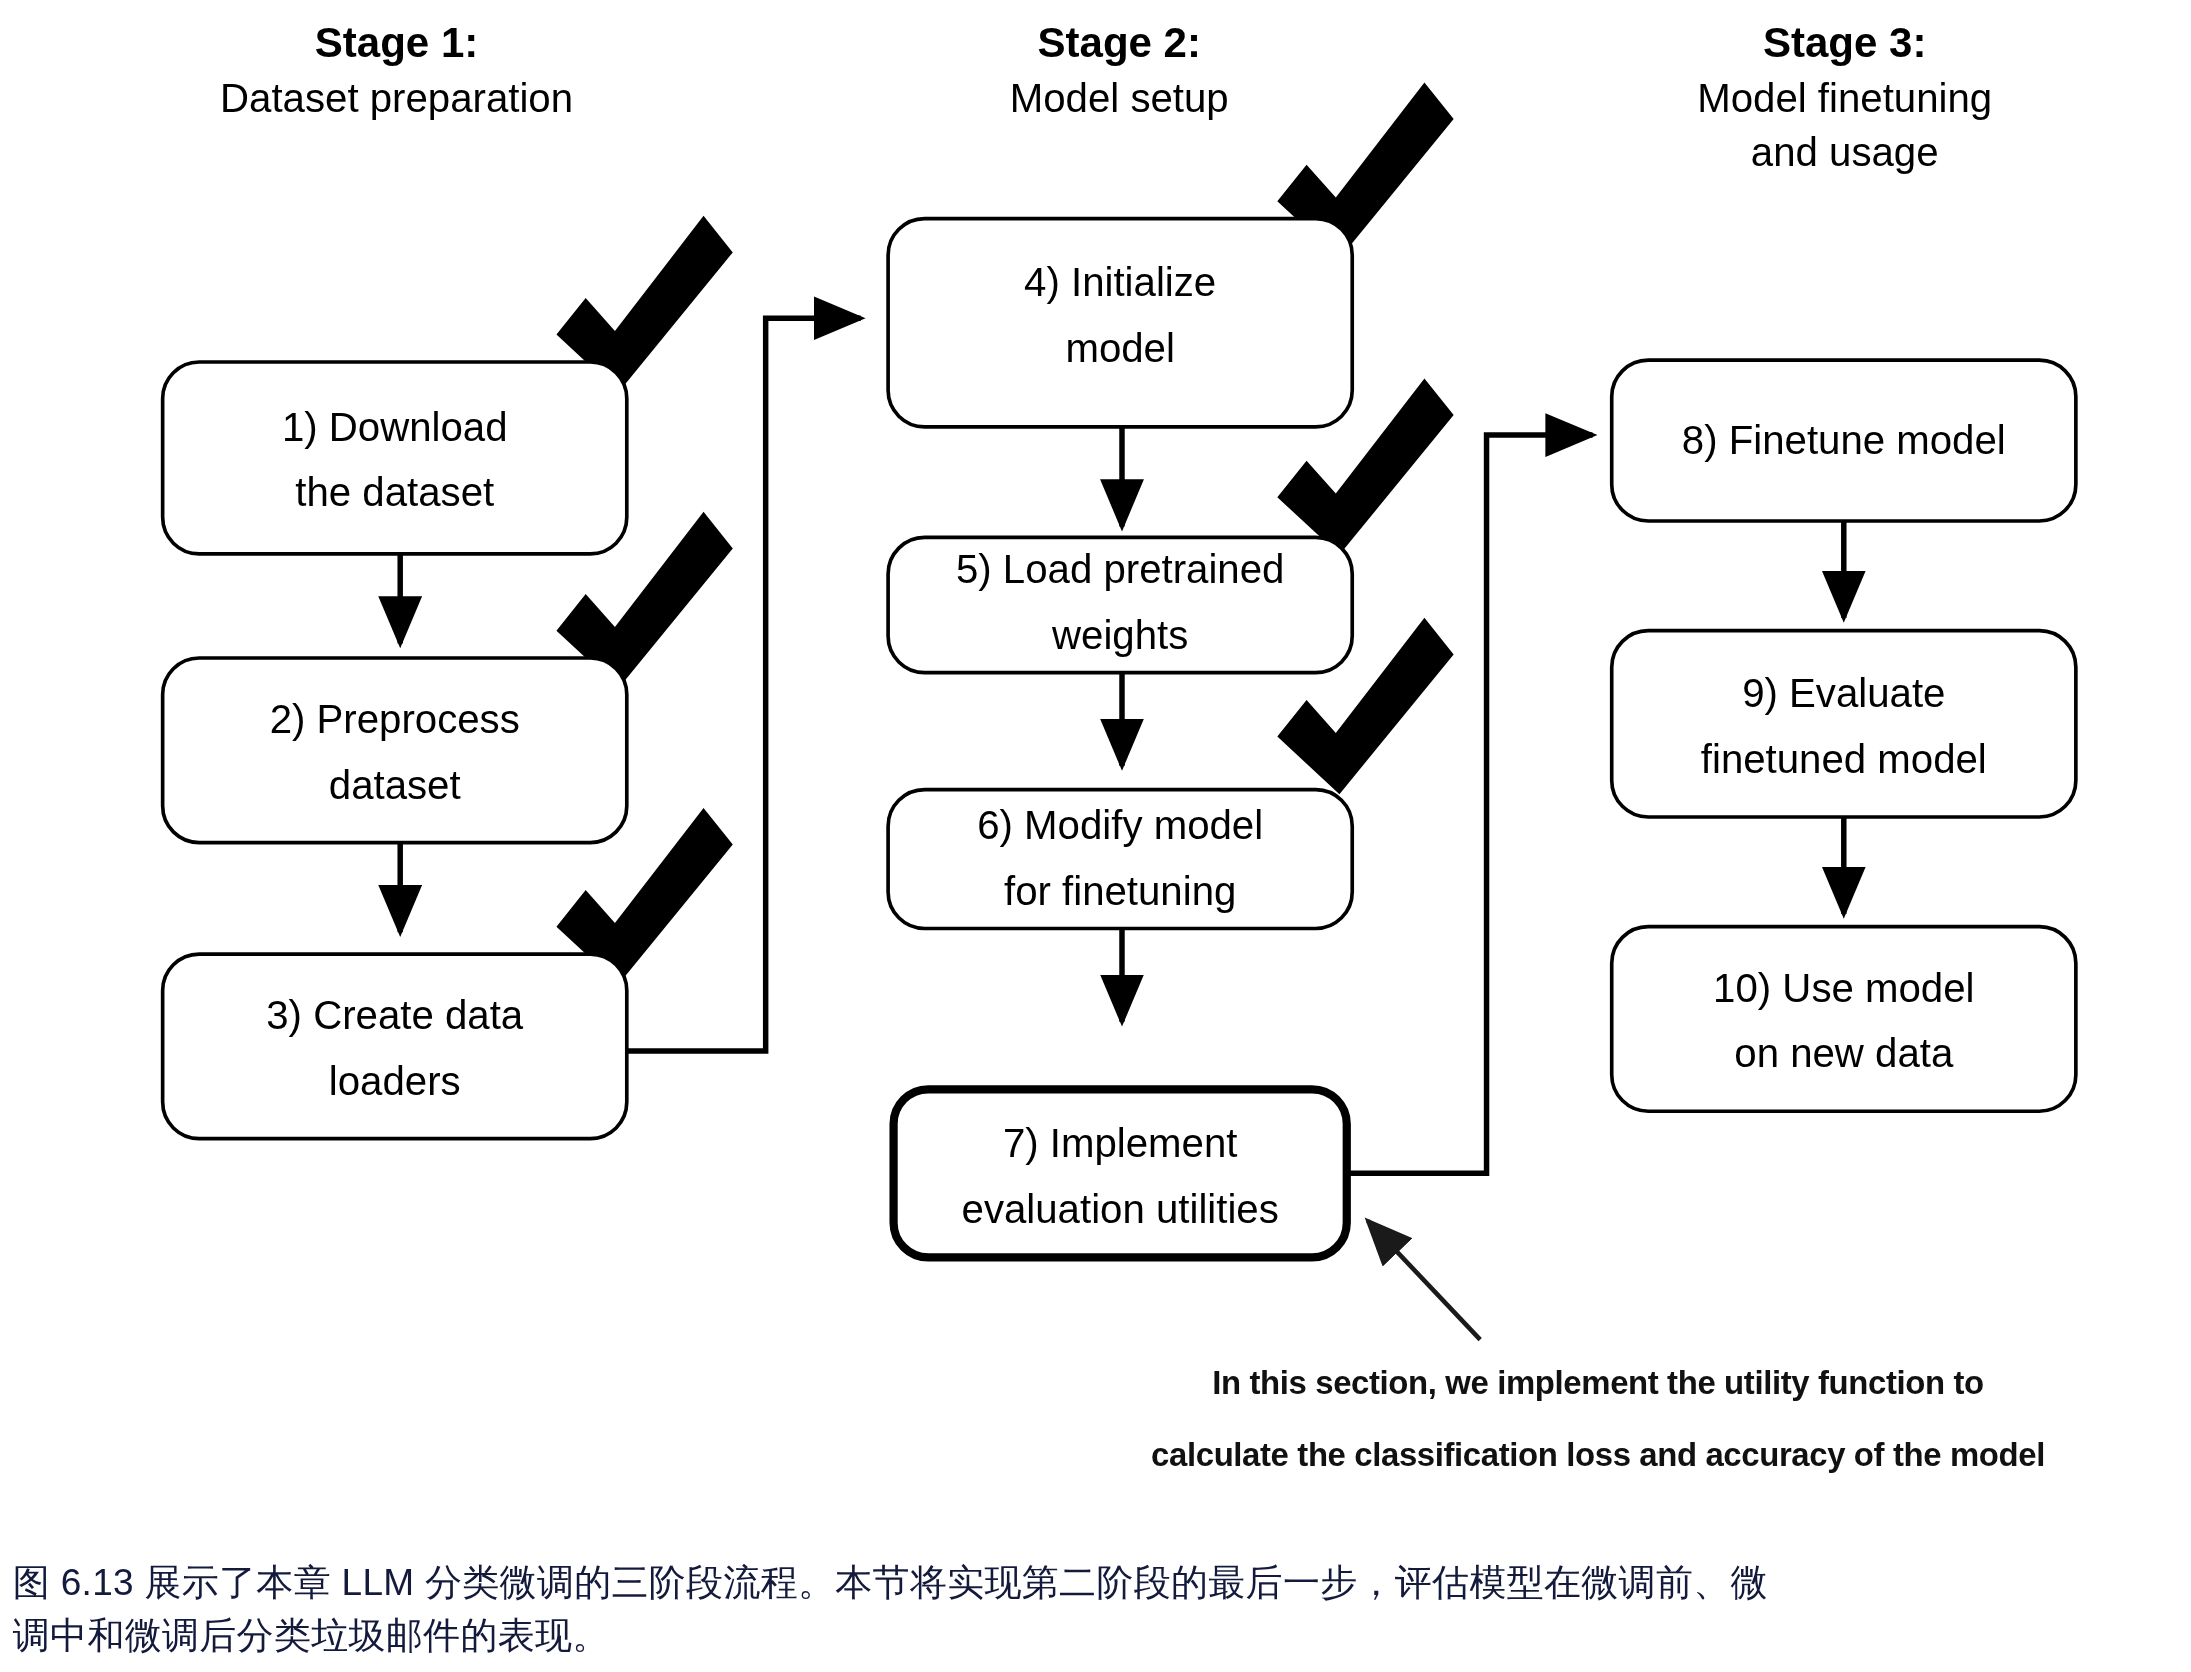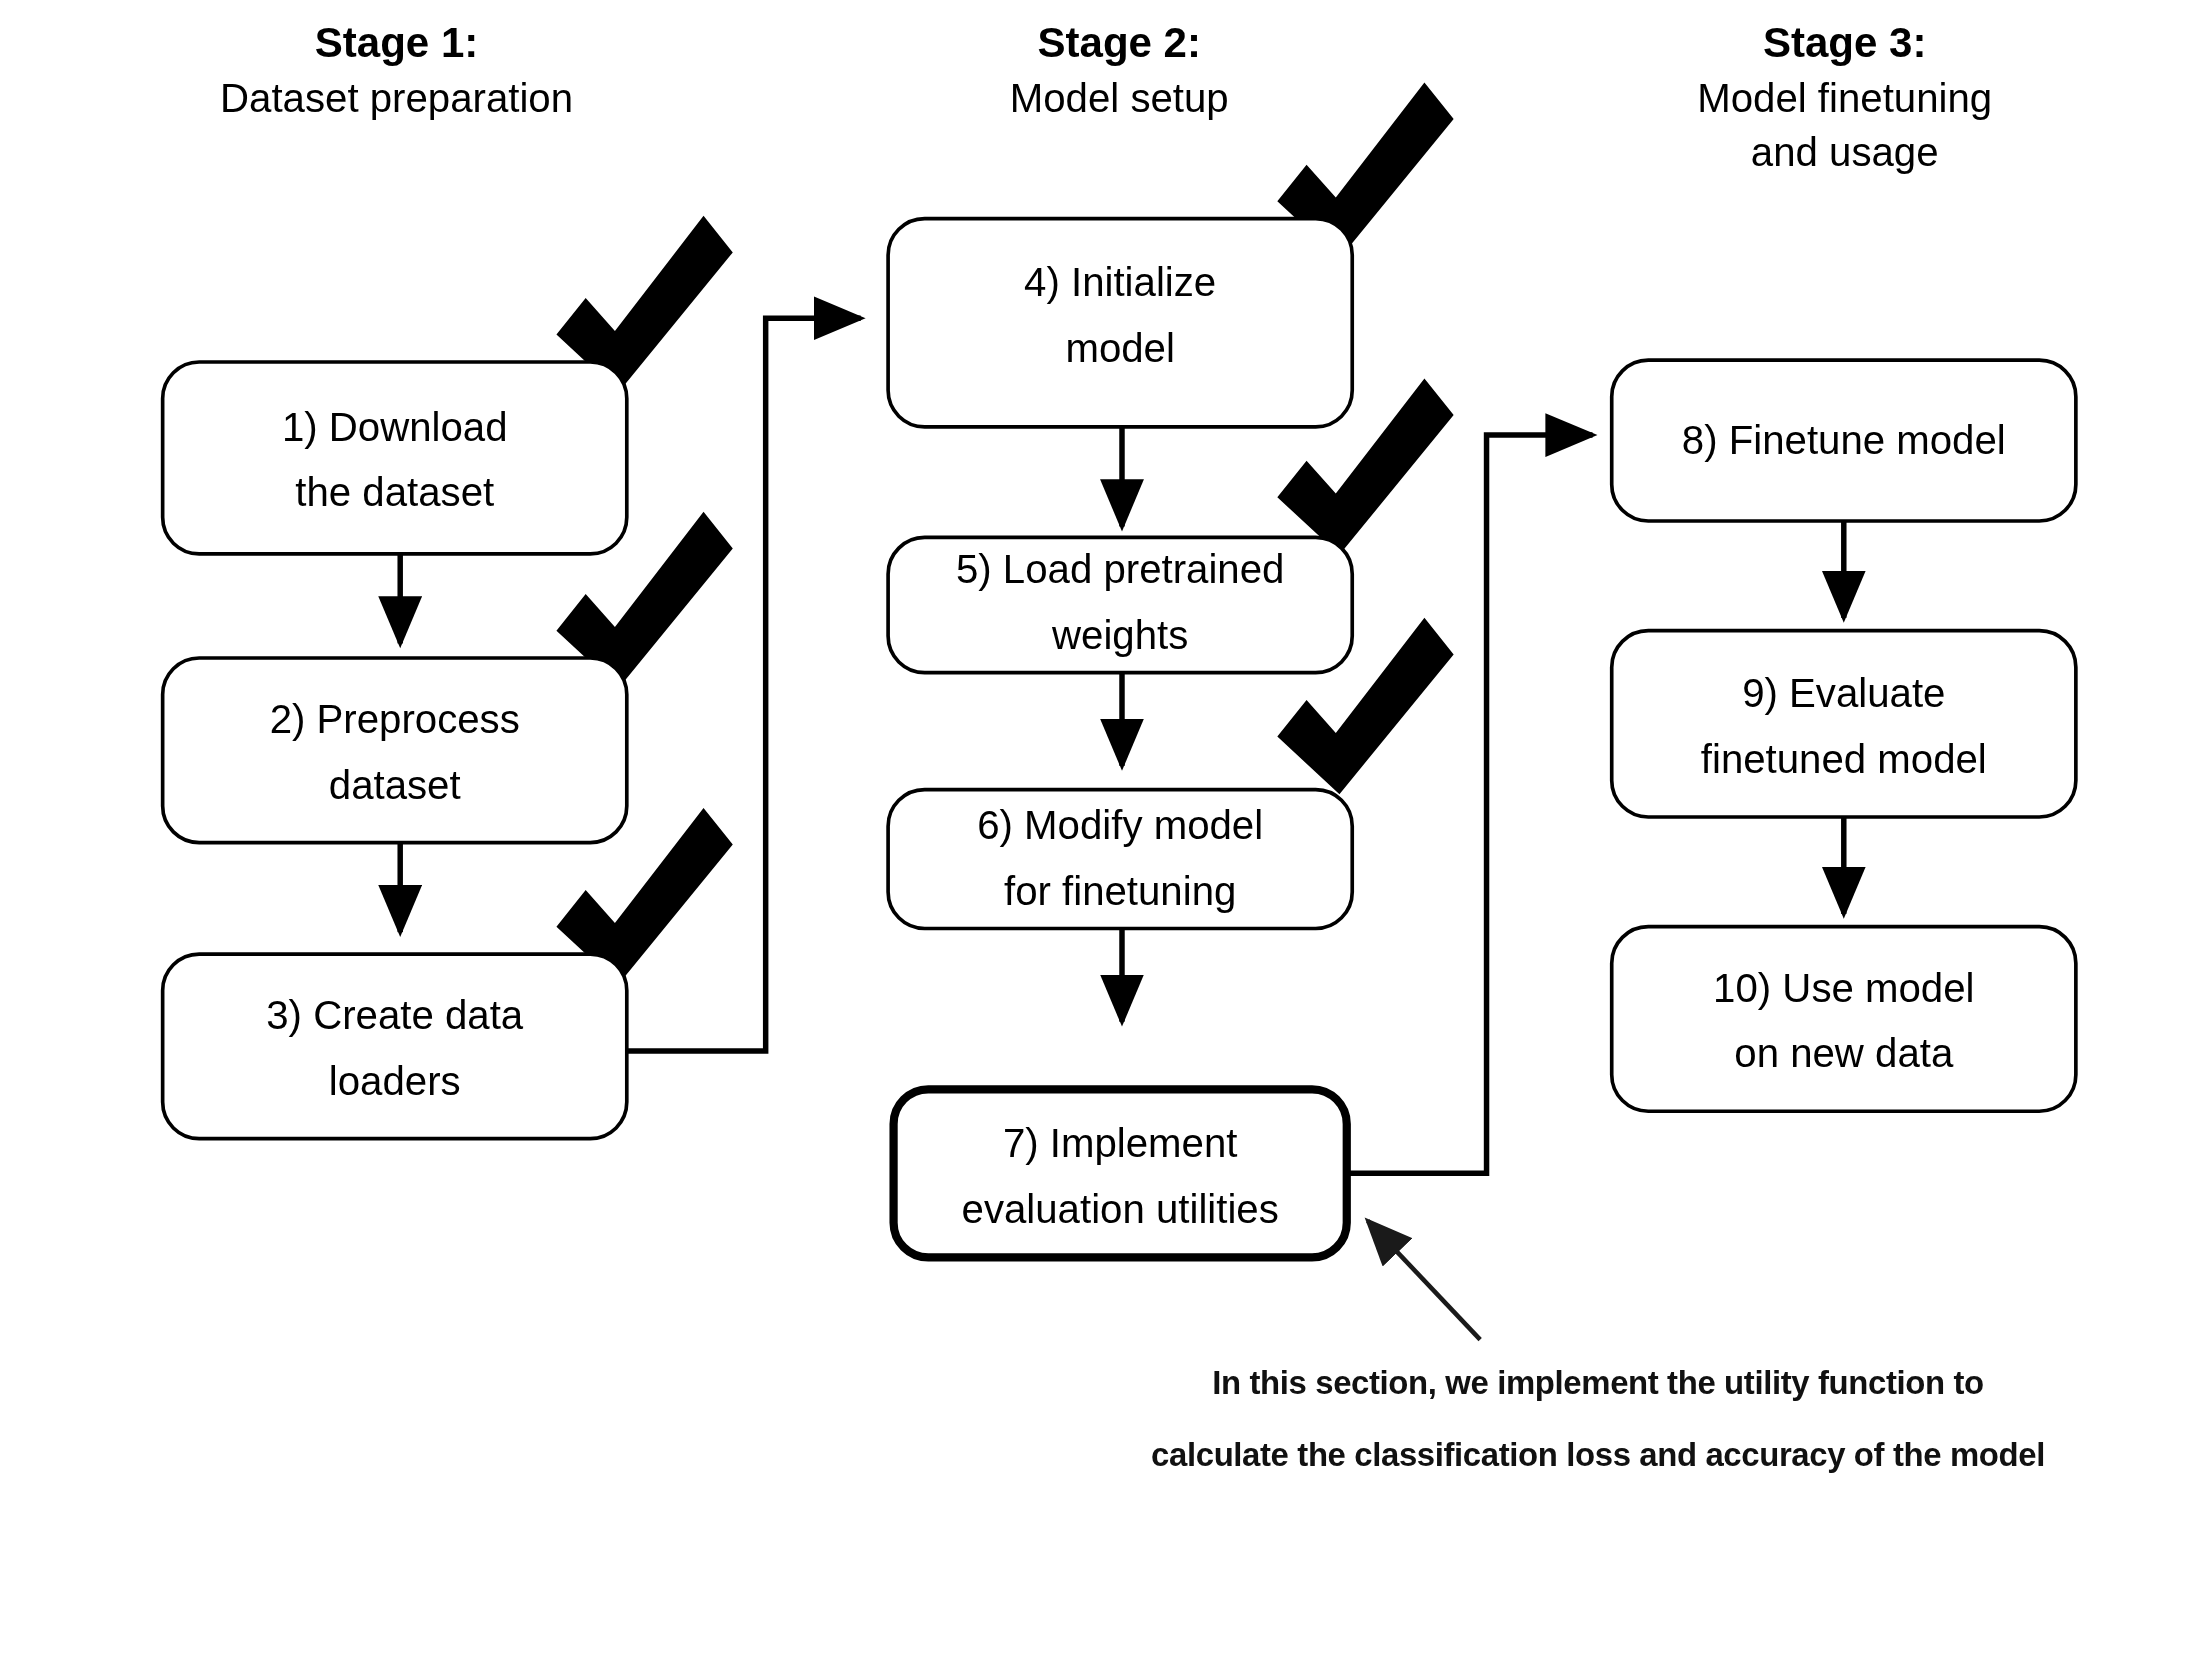"图 6.13 展示了本章 LLM" div.caption-block { html: none -> <div> <div>图 6.13 展示了本章 LLM 分类微调的三阶段流程。本节将实现第二阶段的最后一步，评估模型在微调前、微</div> <div>调中和微调后分类垃圾邮件的表现。</div> </div> }
